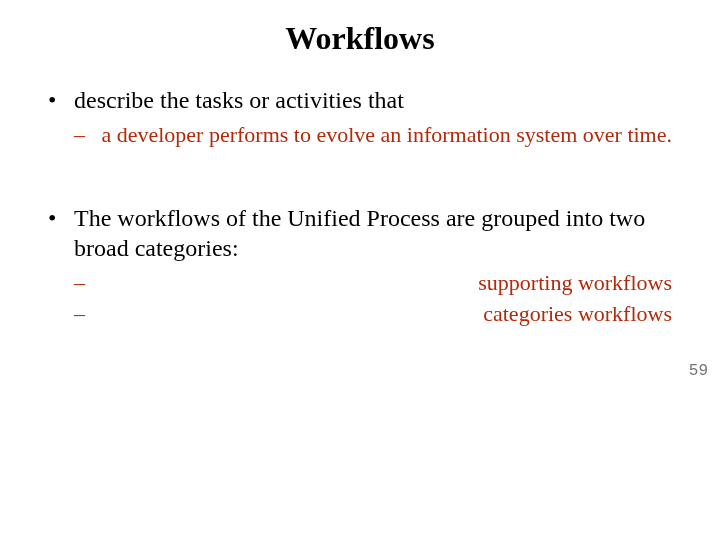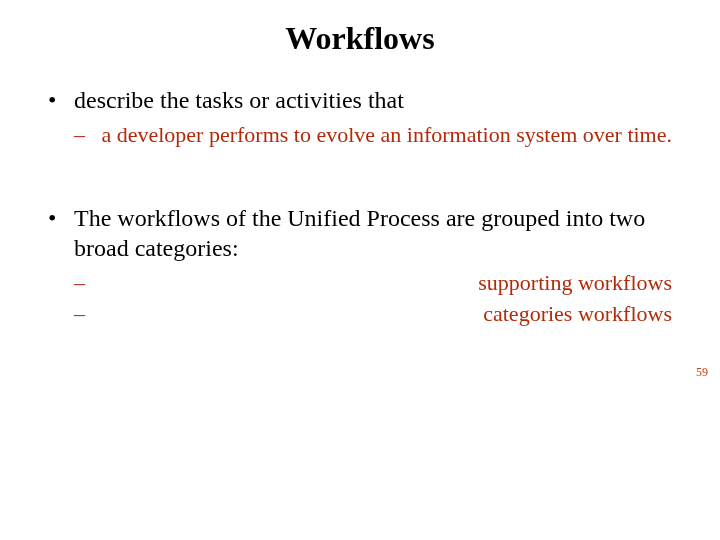"59" .page-num { color: #c2410c -> #737373; font-family: Liberation Serif, serif -> Liberation Mono, monospace; font-size: 12px -> 16px }
